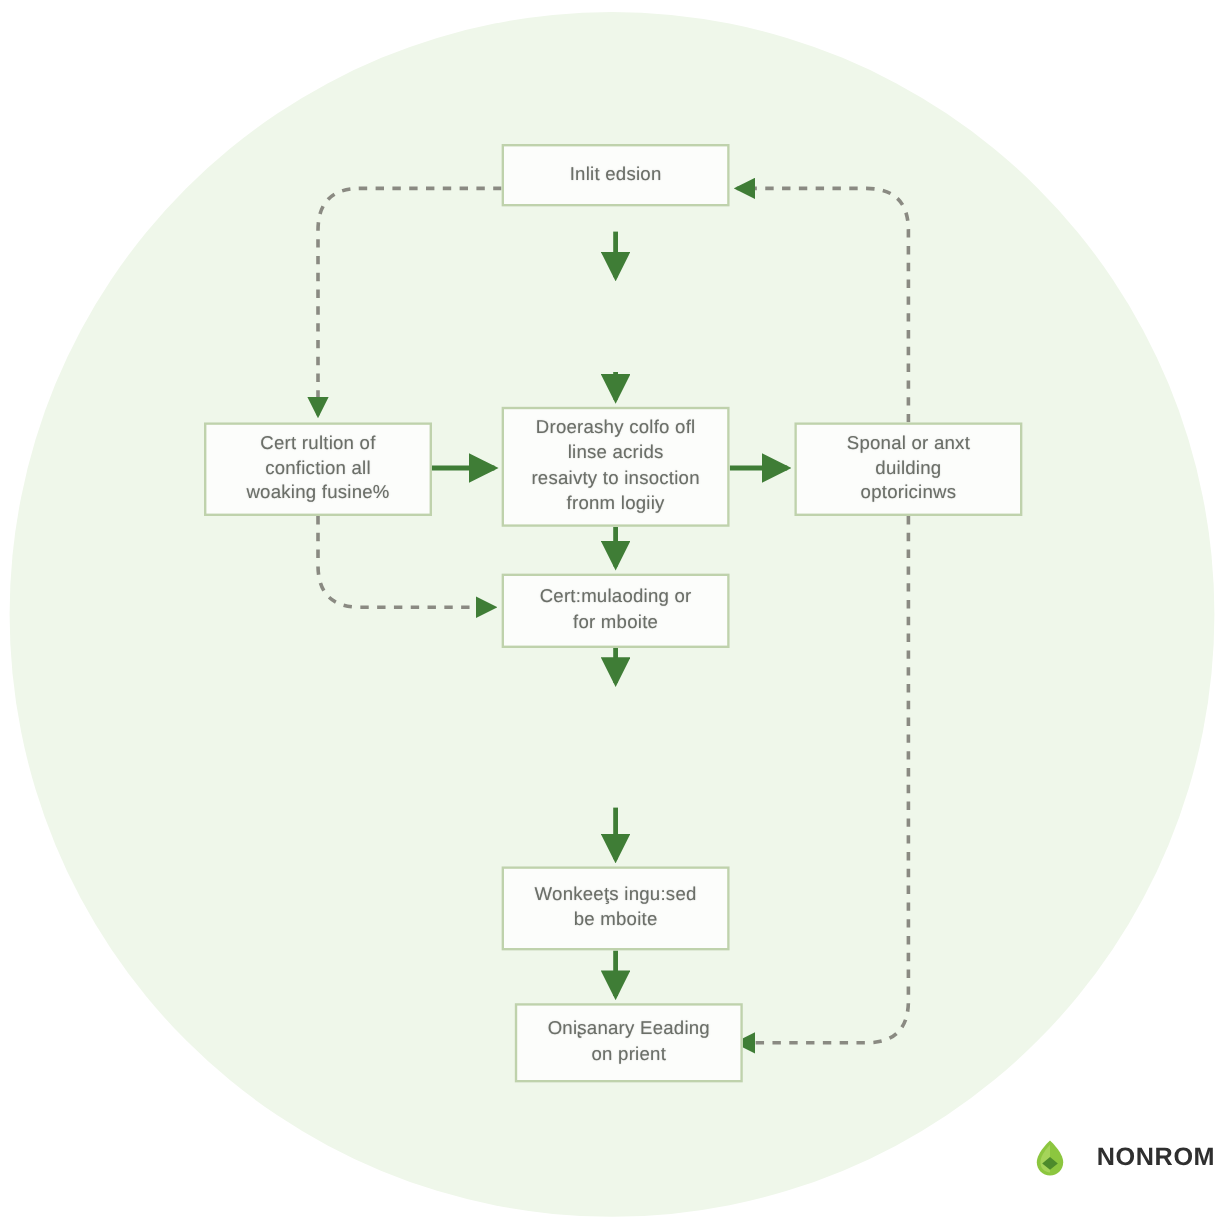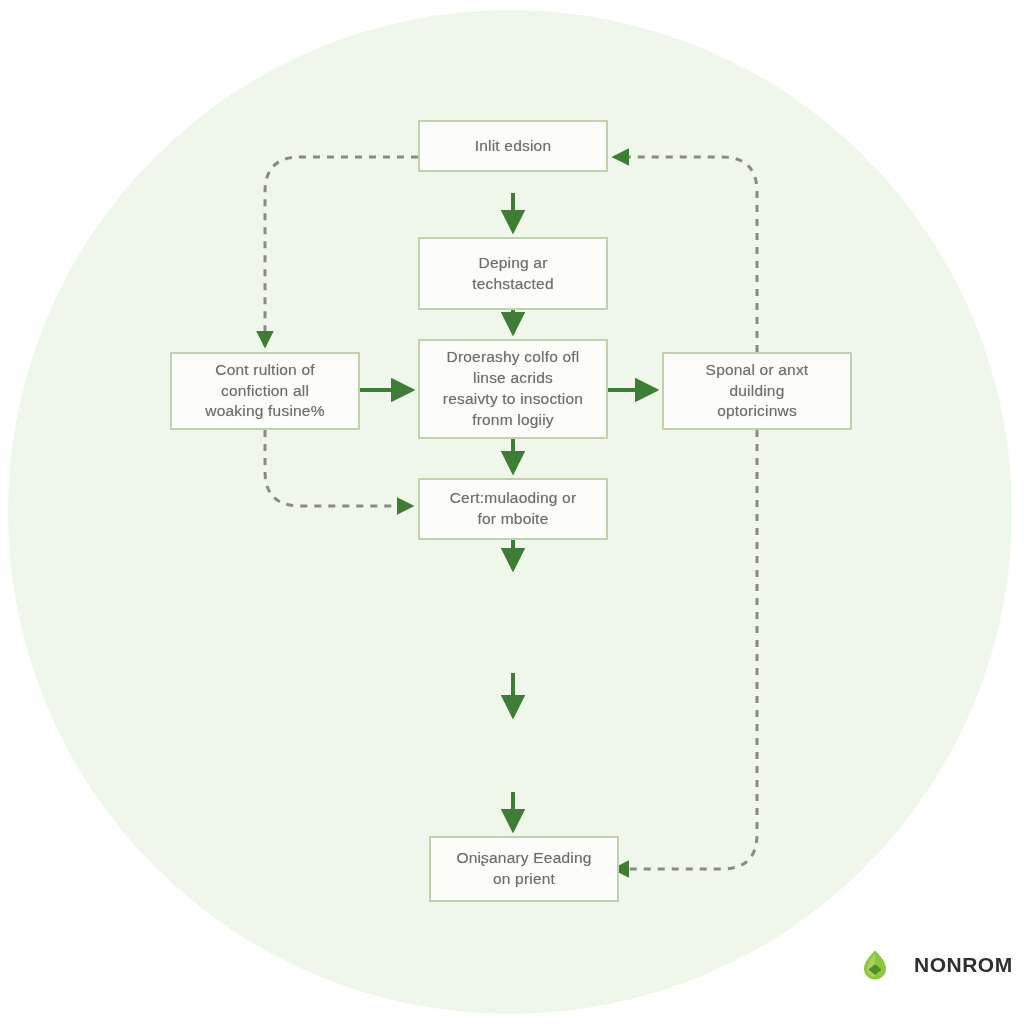"Deping ar" div.node { html: <div> <span>Deping ar techstacted</span> </div> -> none }
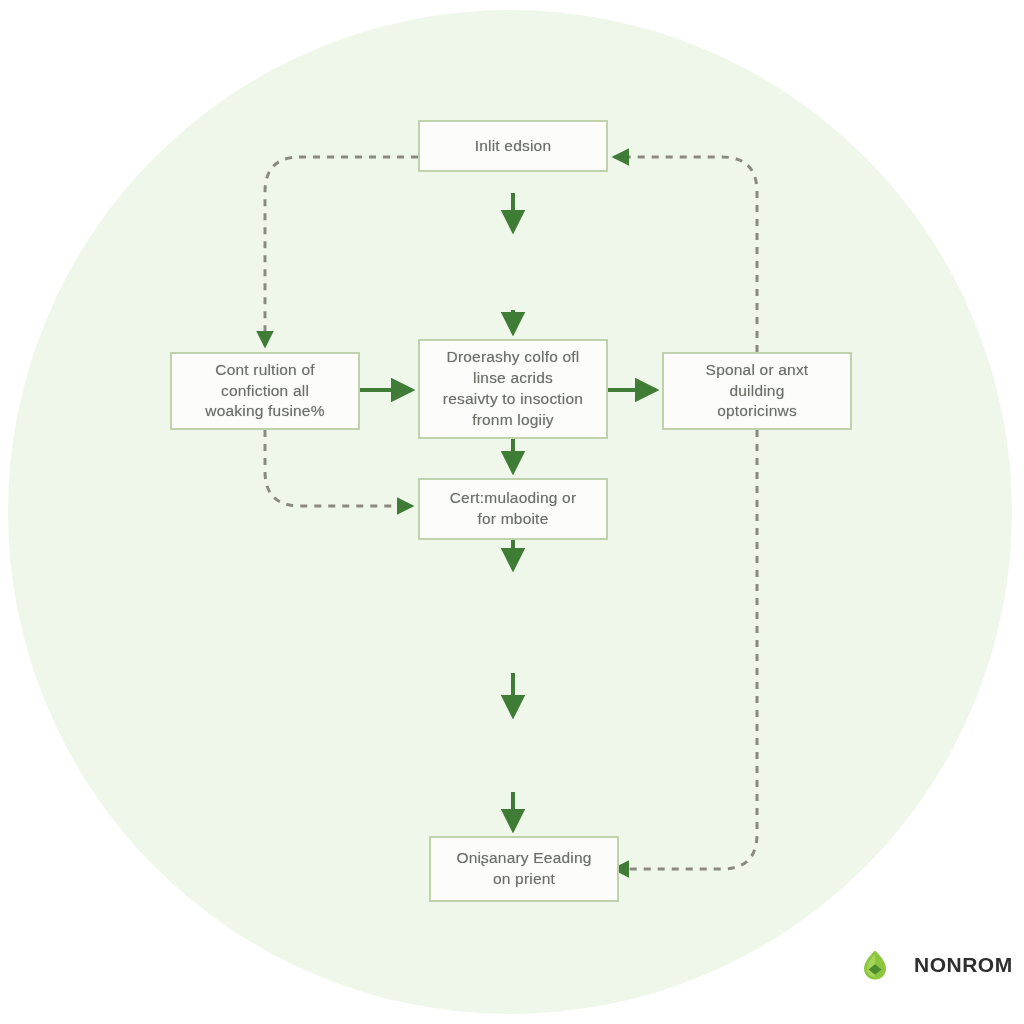"Cont rultion of" span.node-label { text: Cont -> Cert }
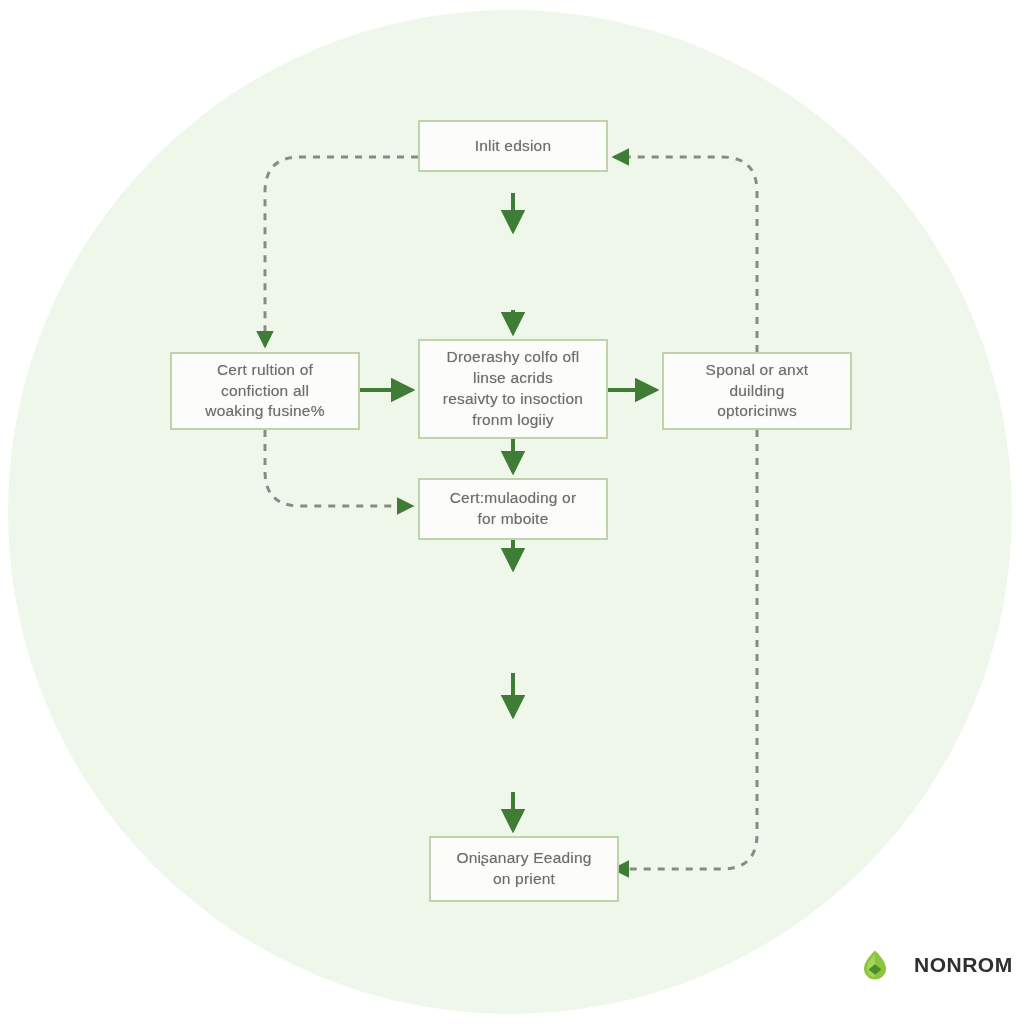"Wonkeeţs ingu:sed" div.node { html: none -> <div> <span>Wonkeeţs ingu:sed be mboite</span> </div> }
